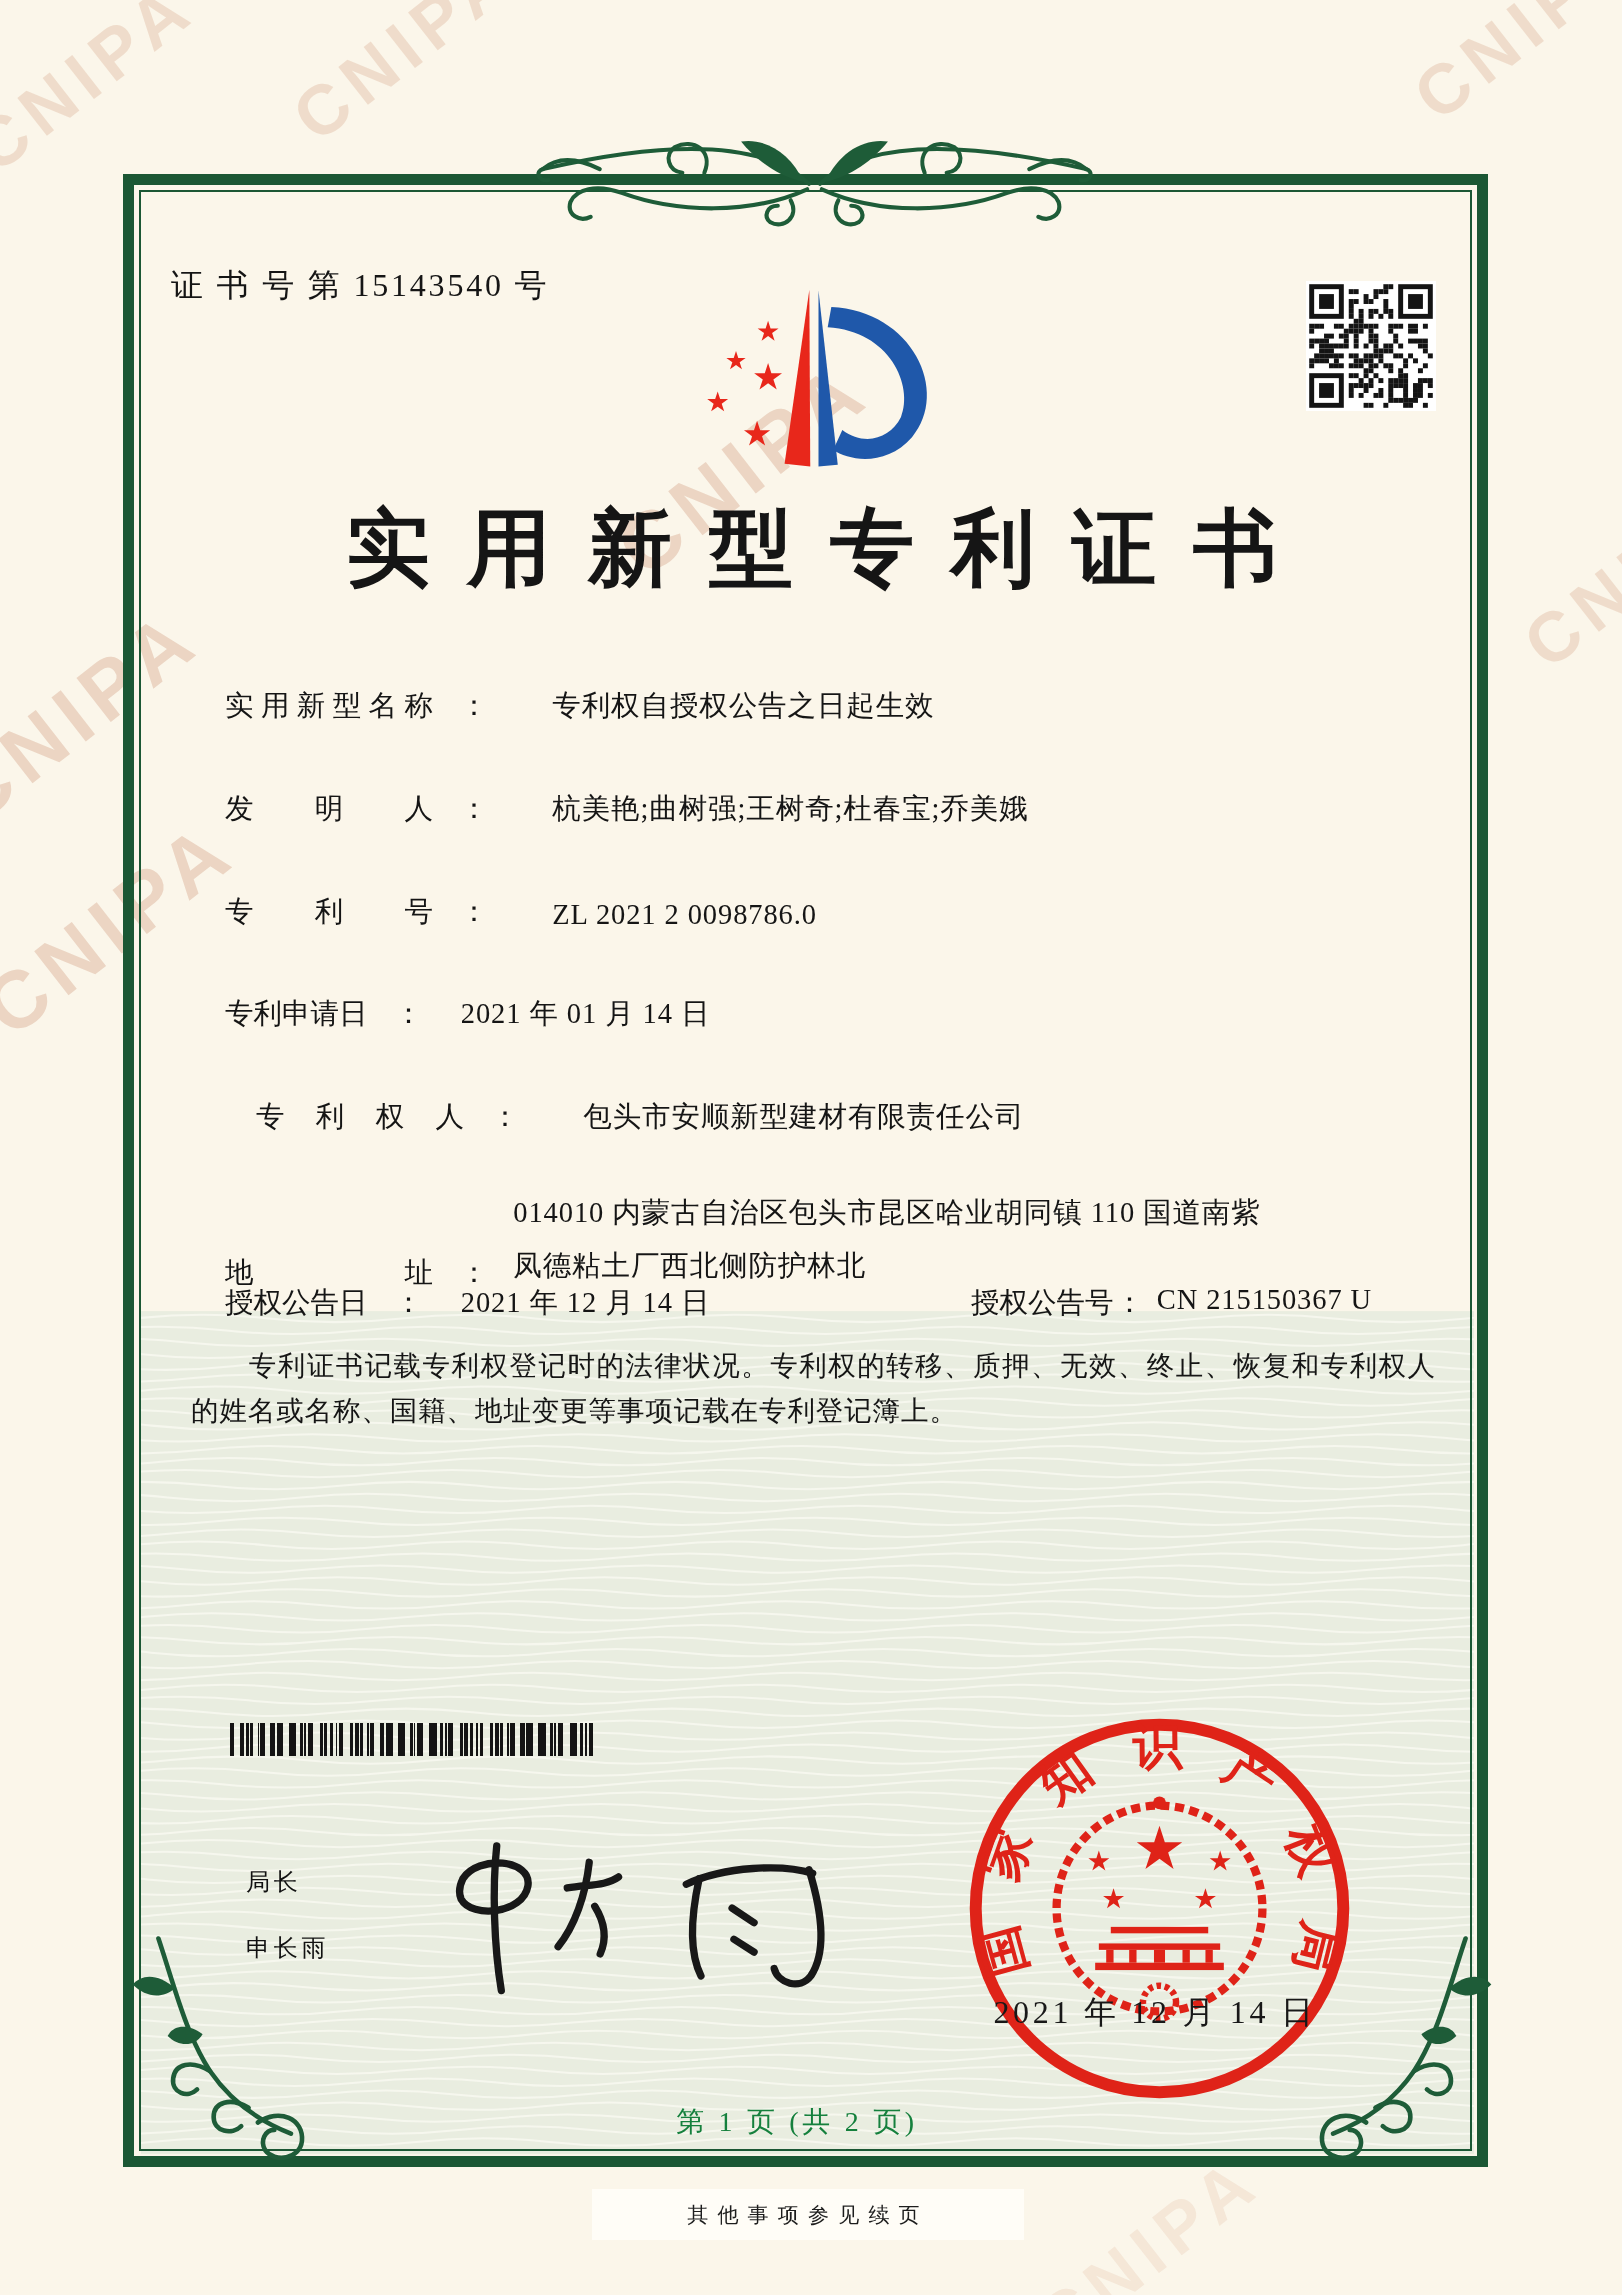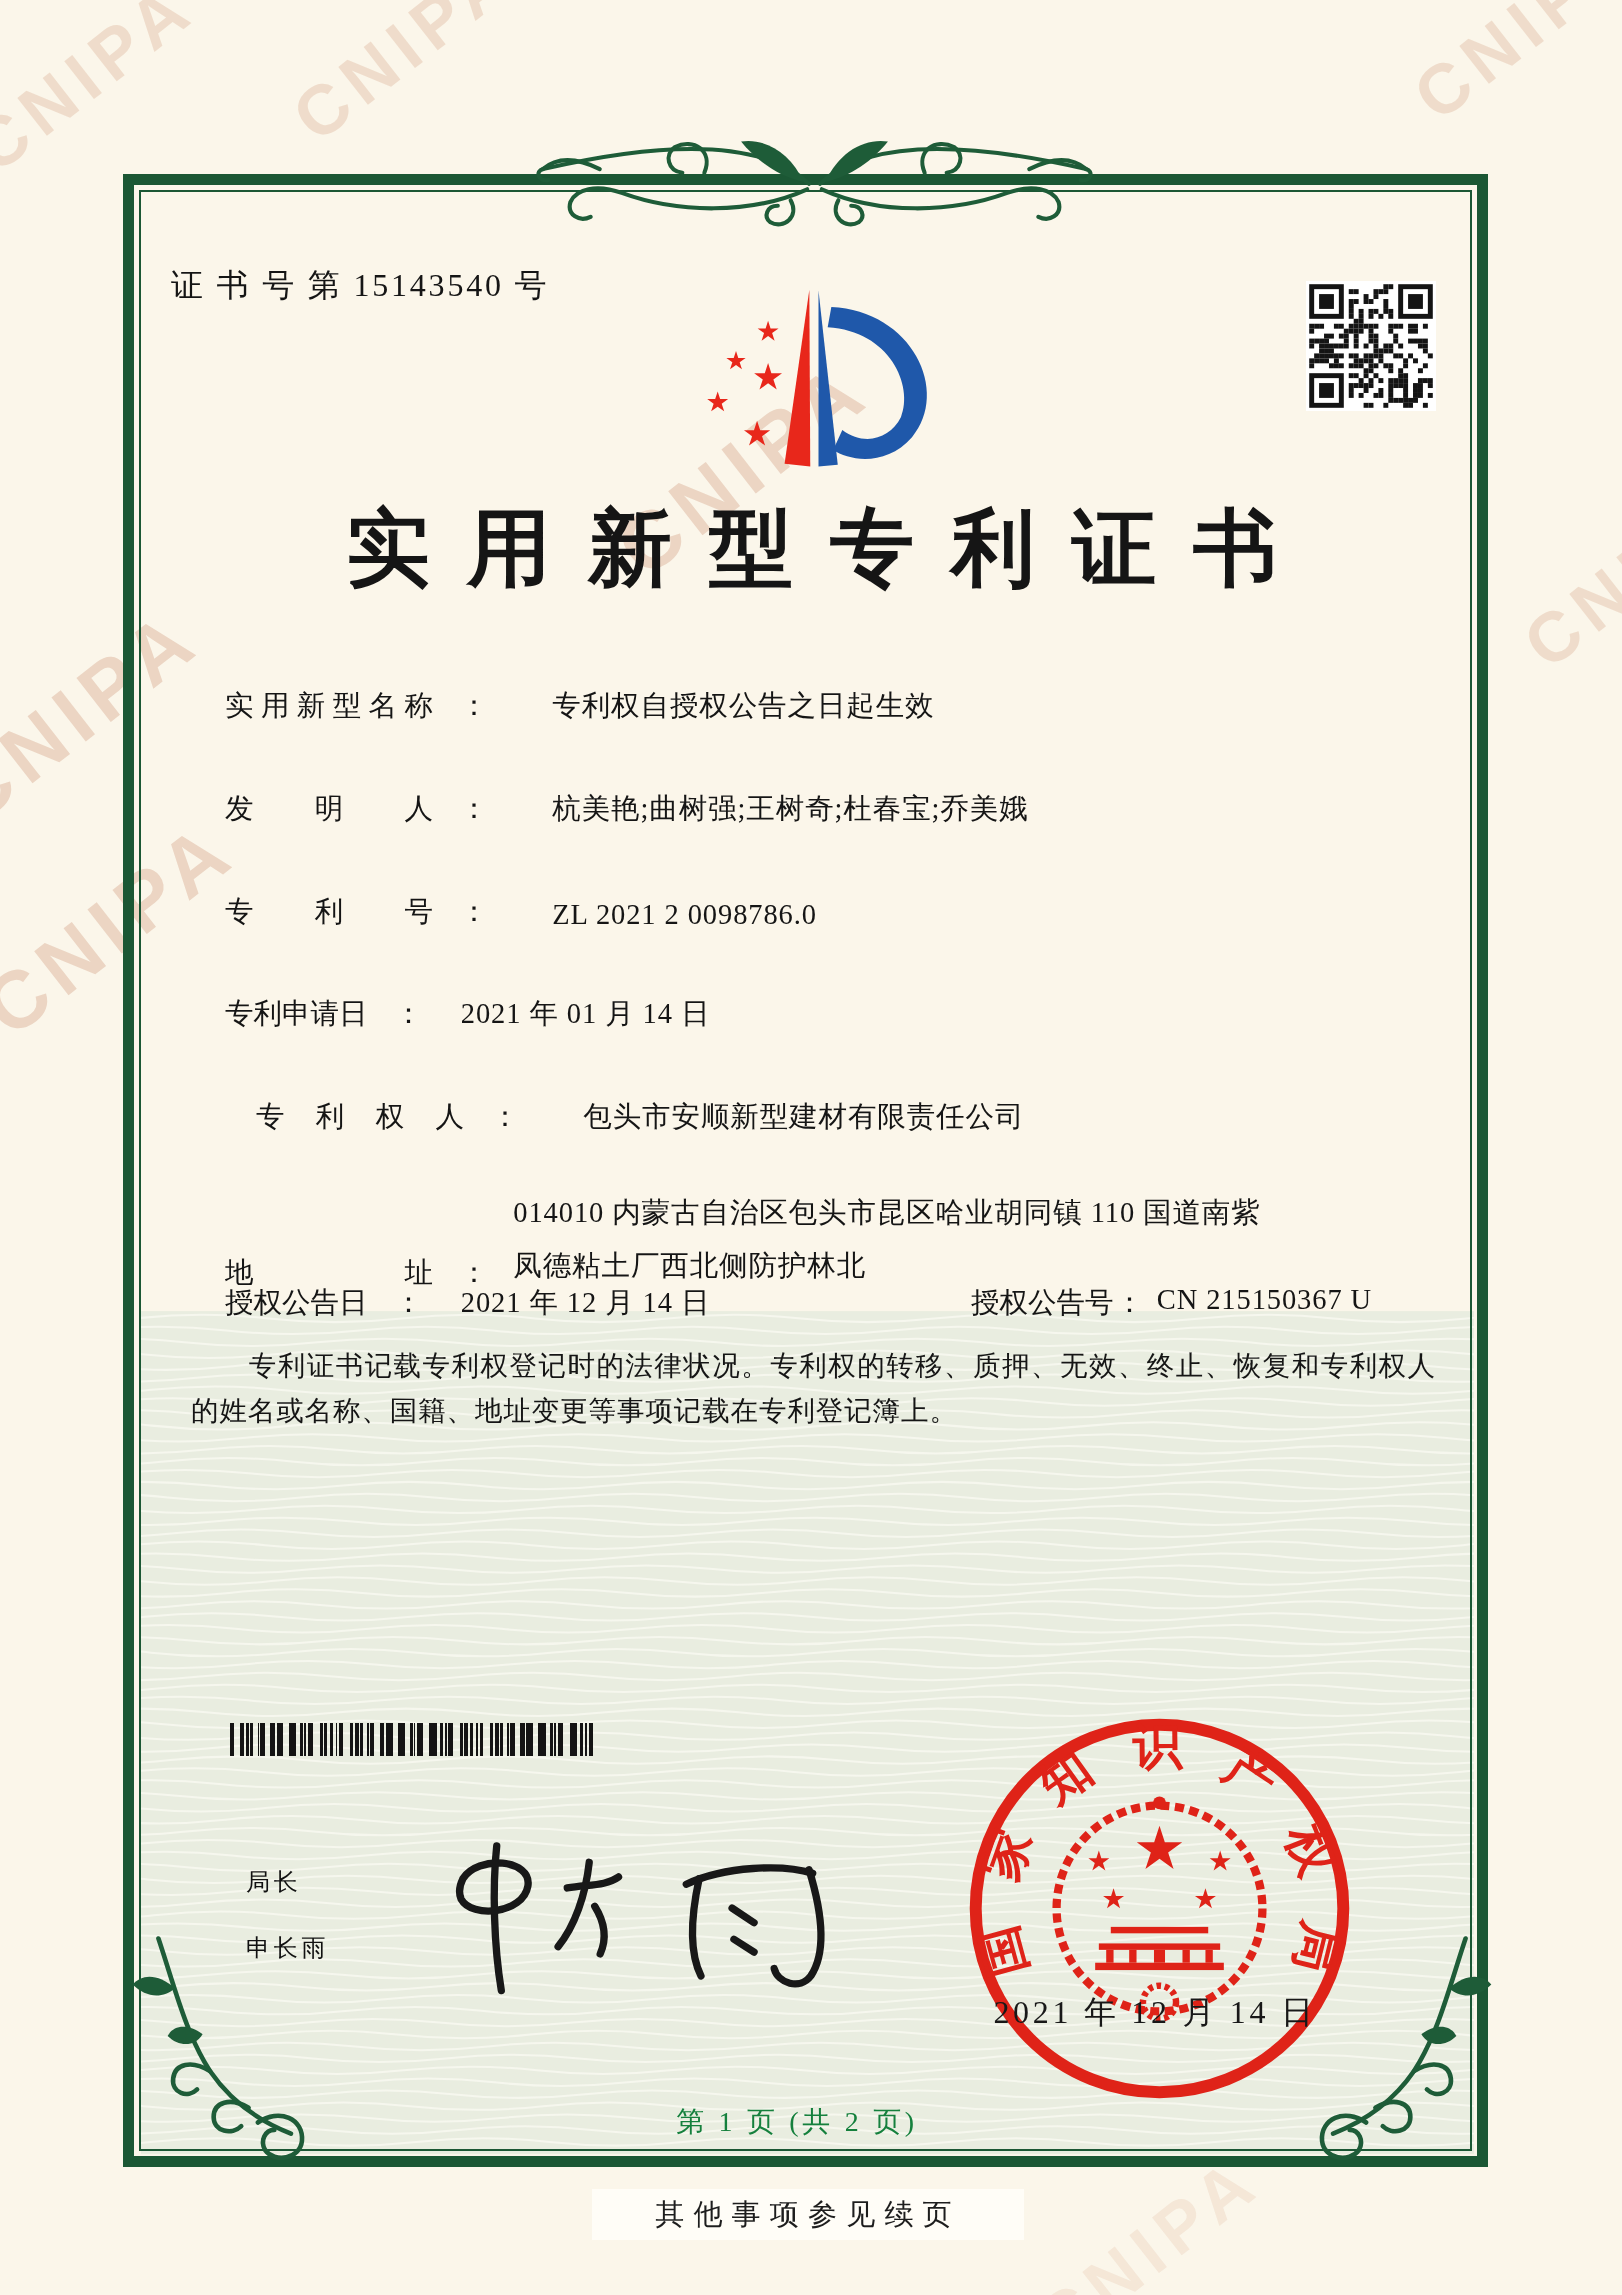"其他事项参见续页" .cont-note { font-size: 29px -> 21px }
